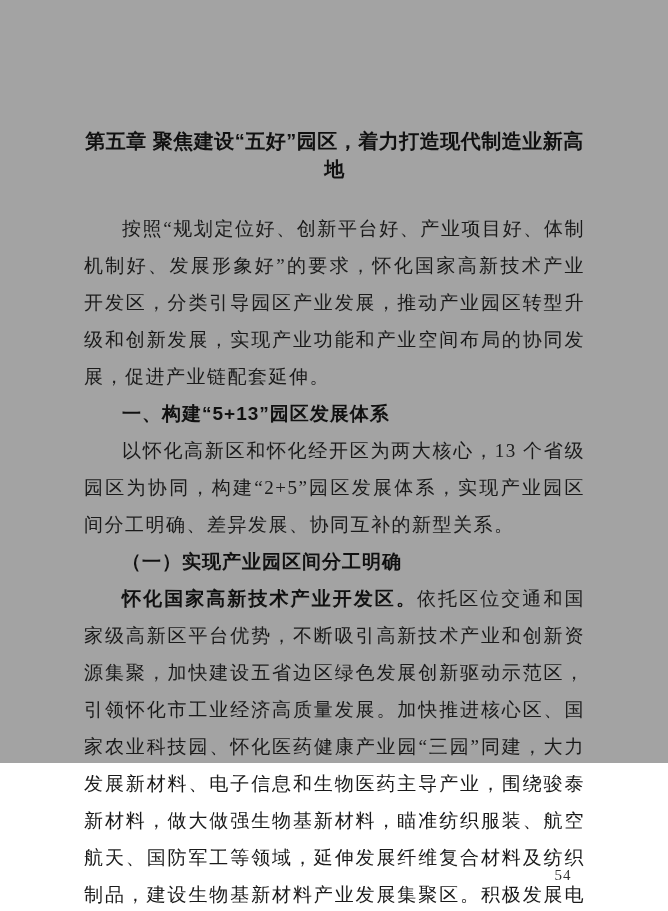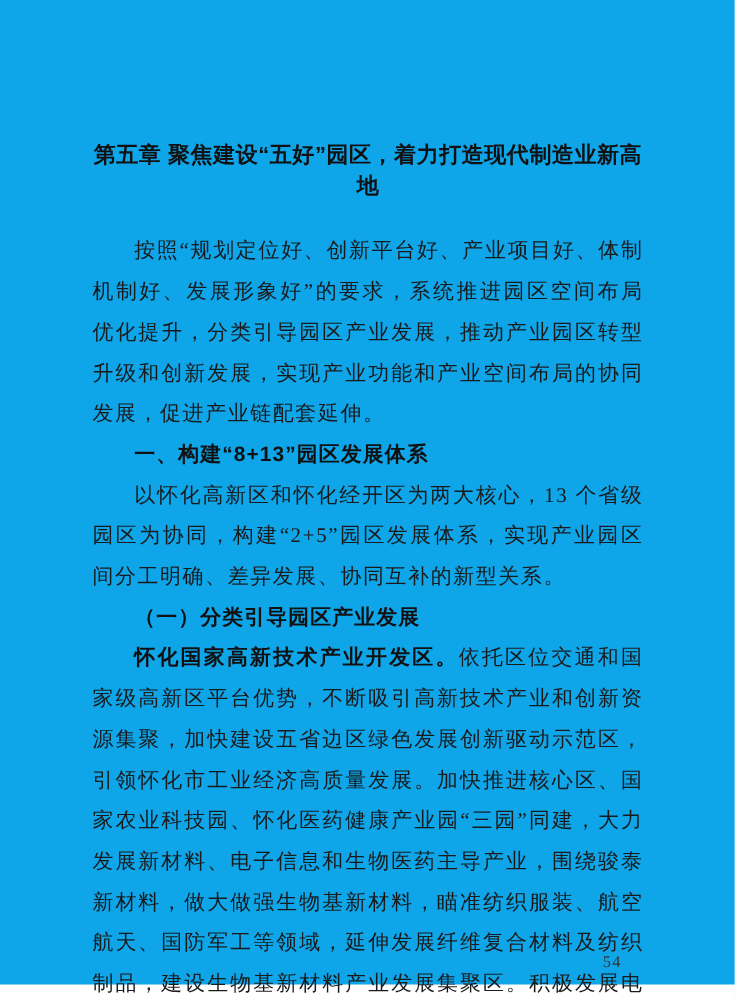"第五章 聚焦建设“五好”园区，着力打造现代制造业新高地" .page { background: #0ea5e9 -> #a3a3a3; height: 895px -> 763px }
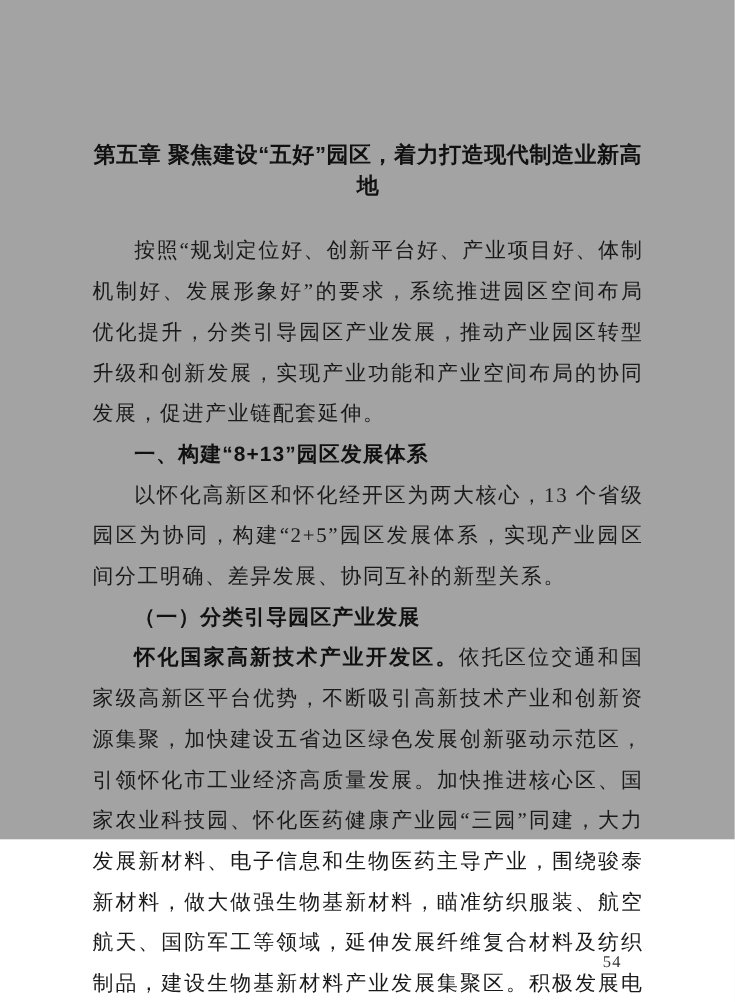"按照“规划定位好、创新平台好、产业项目好、体制机制好、发展形象好”的要求，系统推" p.para { text: 系统推进园区空间布局优化提升 -> 怀化国家高新技术产业开发区 }
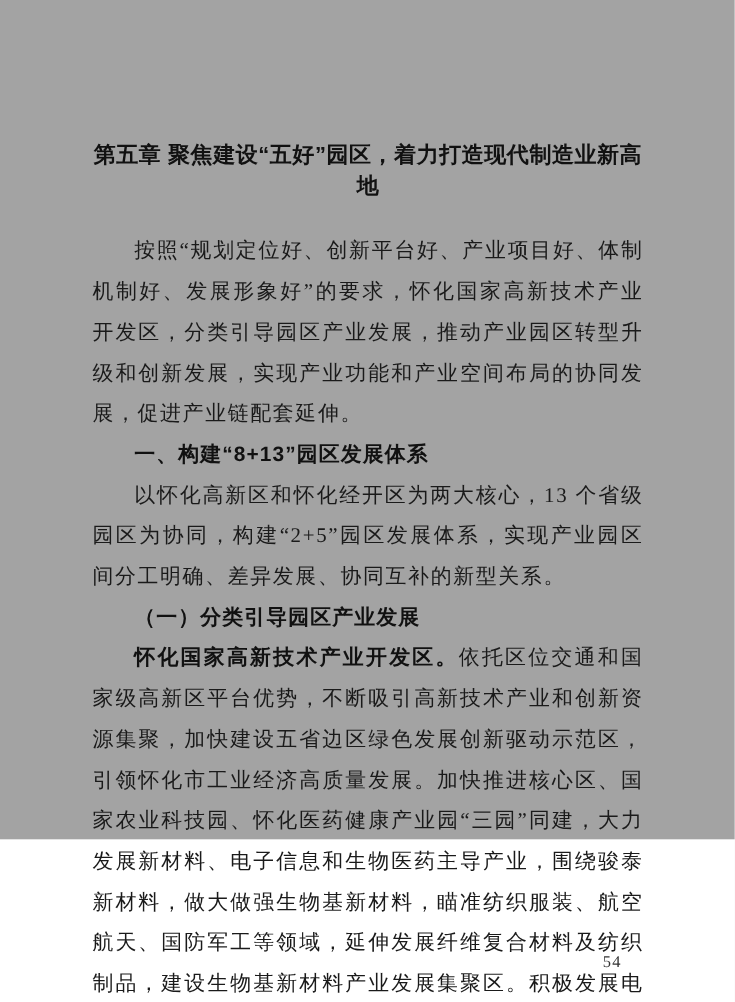"一、构建“8+13”园区发展体系" h2.section-heading { text: 8+13 -> 5+13 }
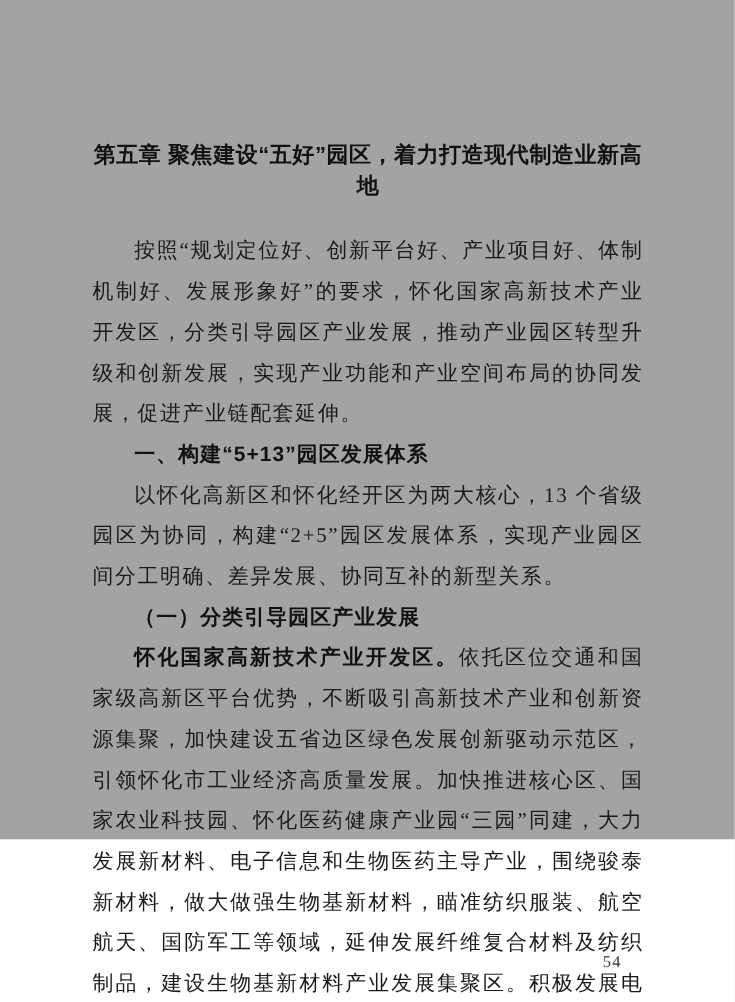"（一）分类引导园区产业发展" h3.sub-heading { text: 分类引导园区产业发展 -> 实现产业园区间分工明确 }
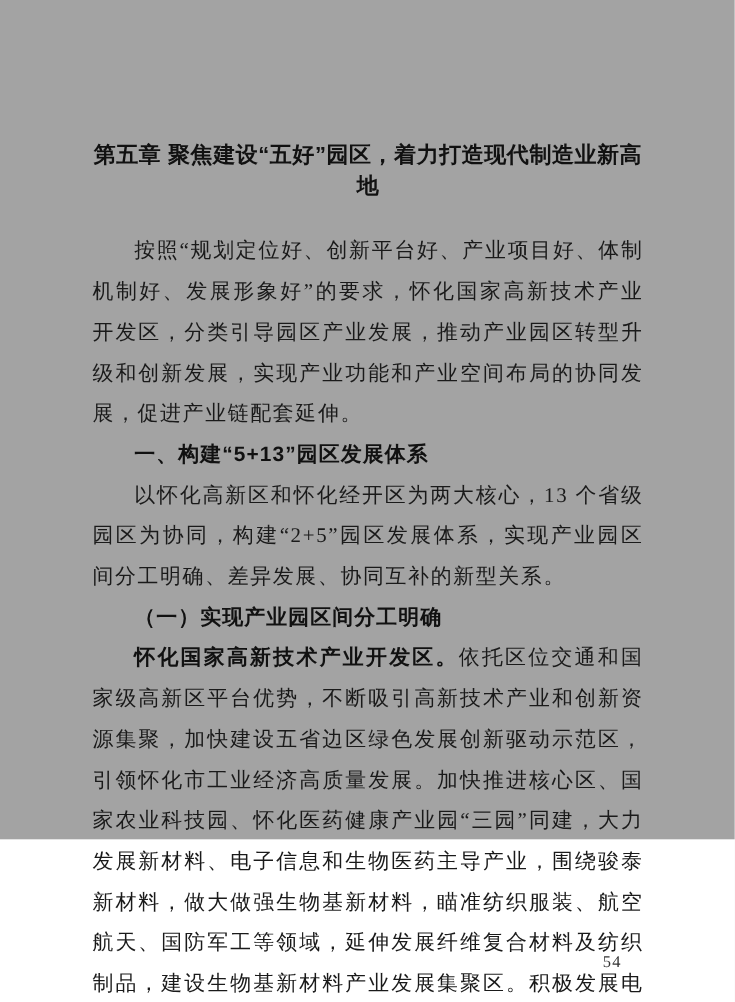"54" .page-number { text-align: none -> center }
